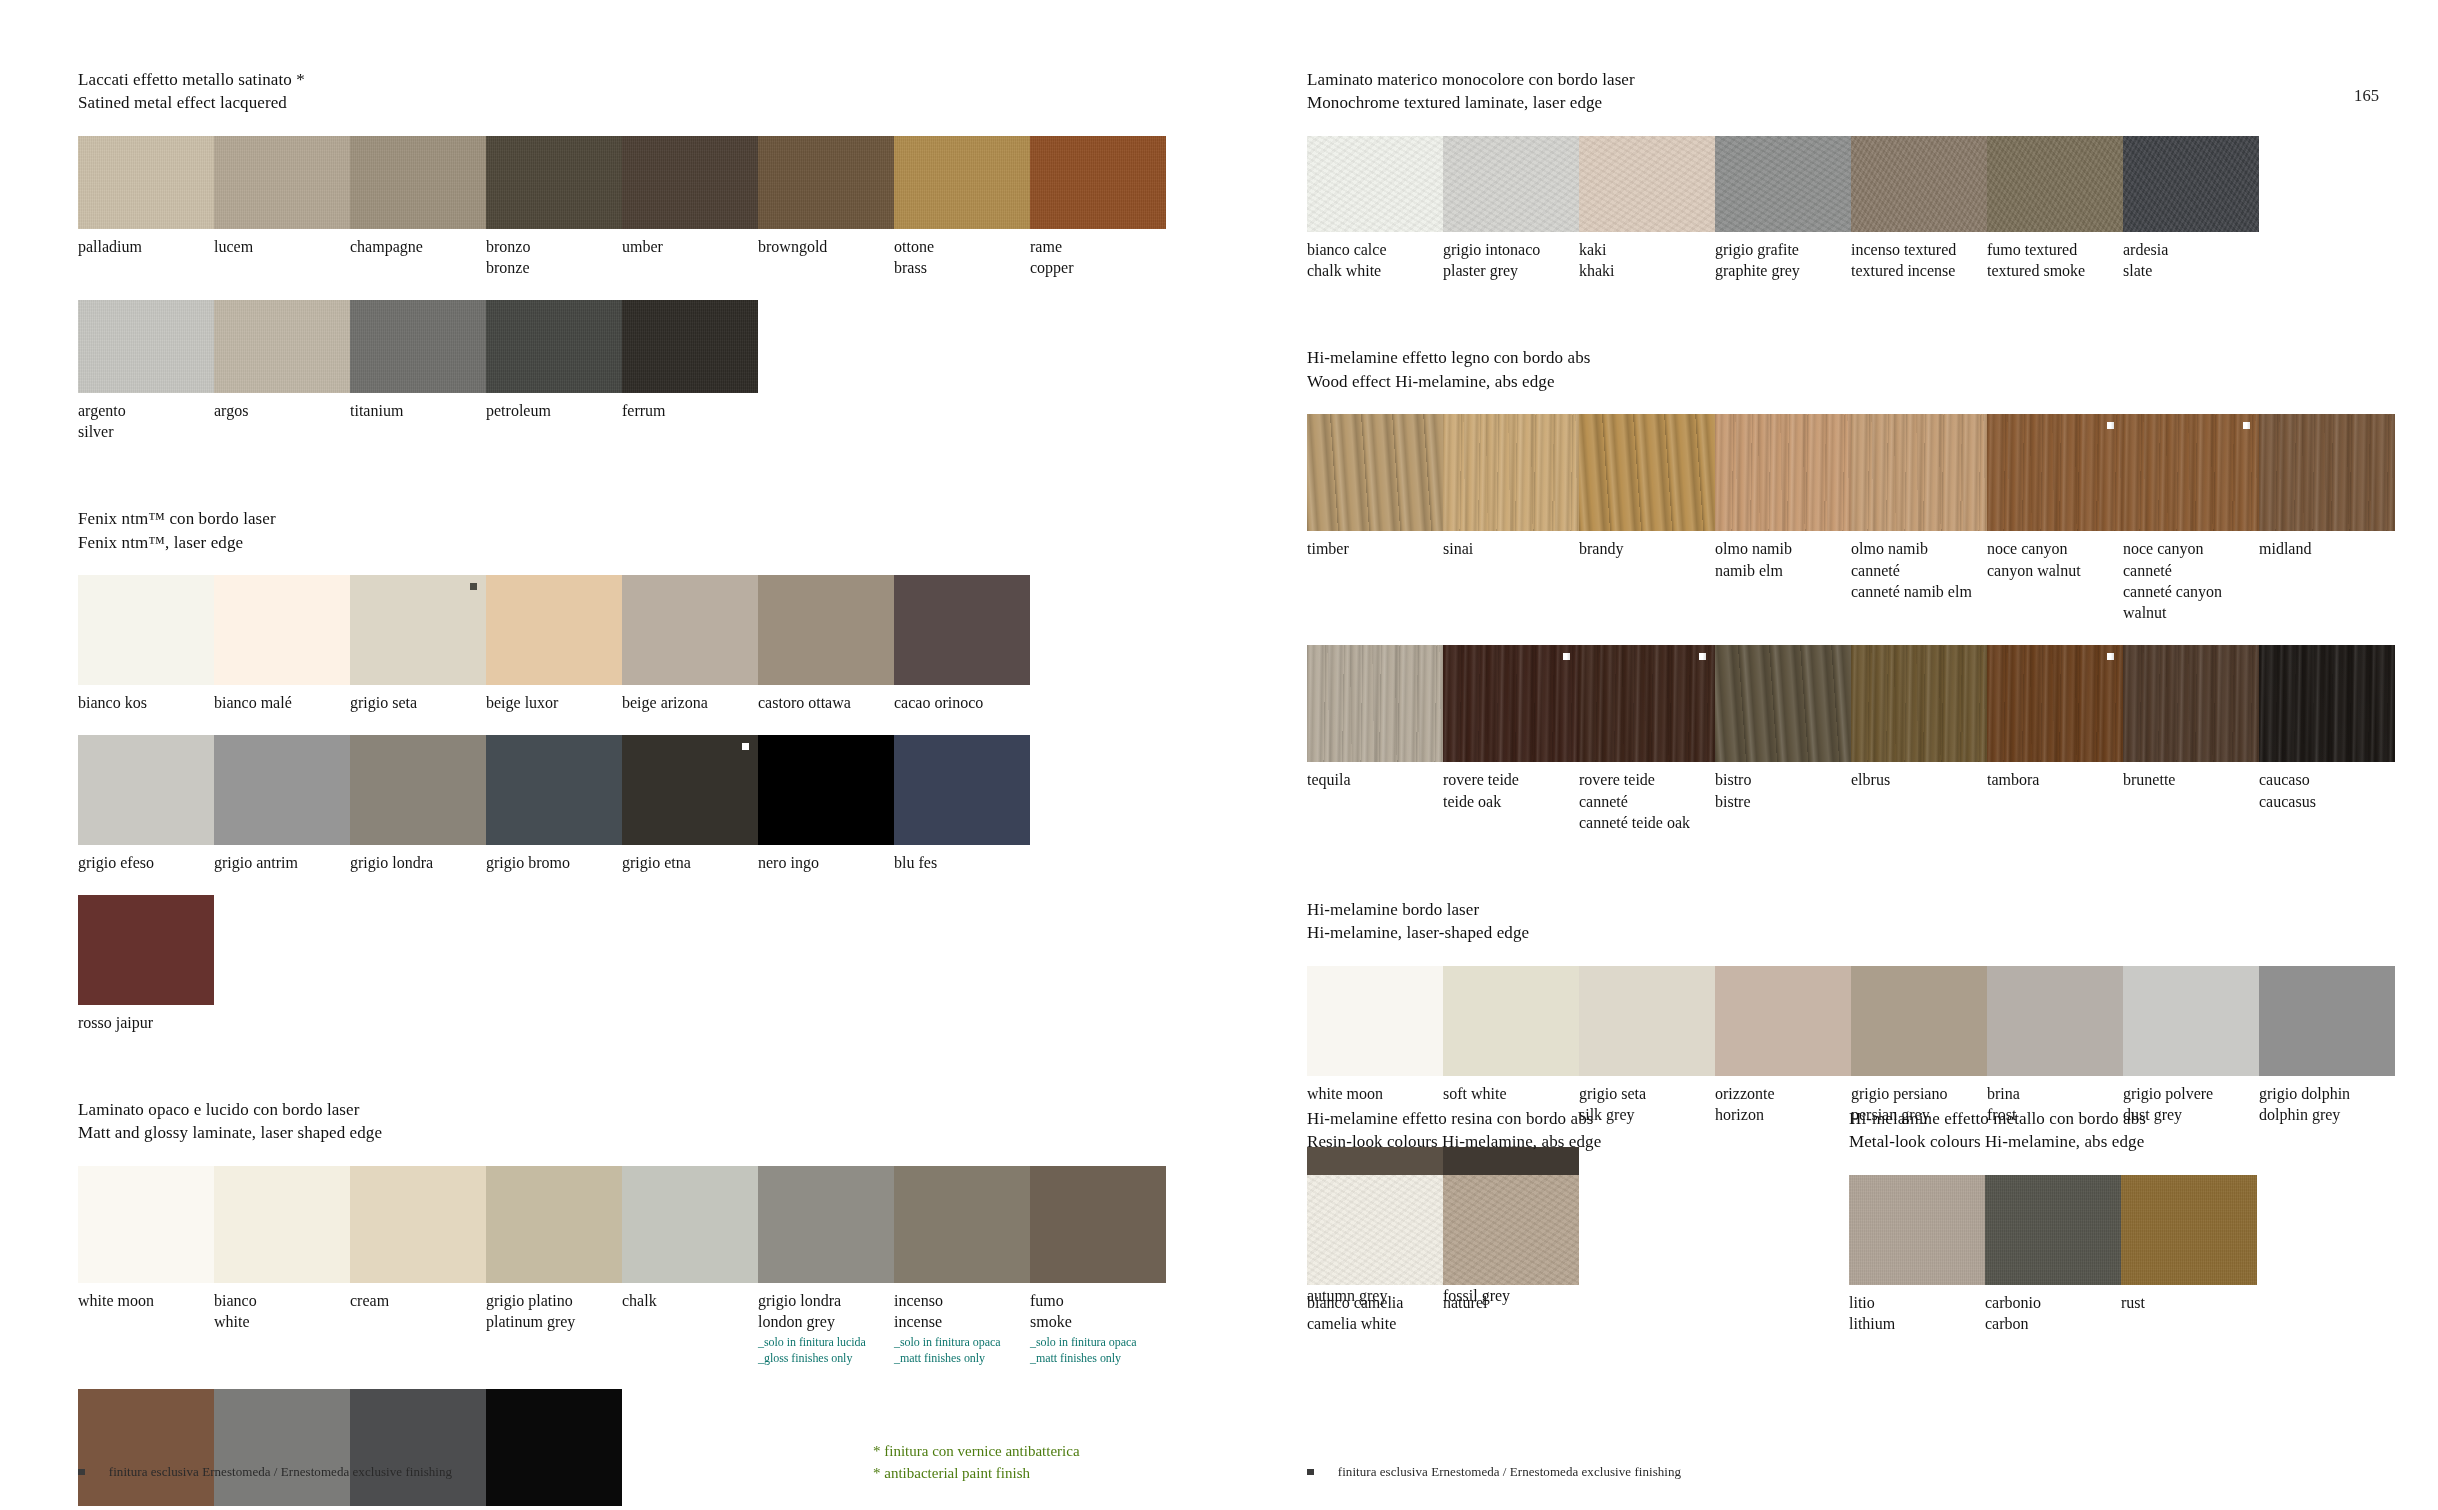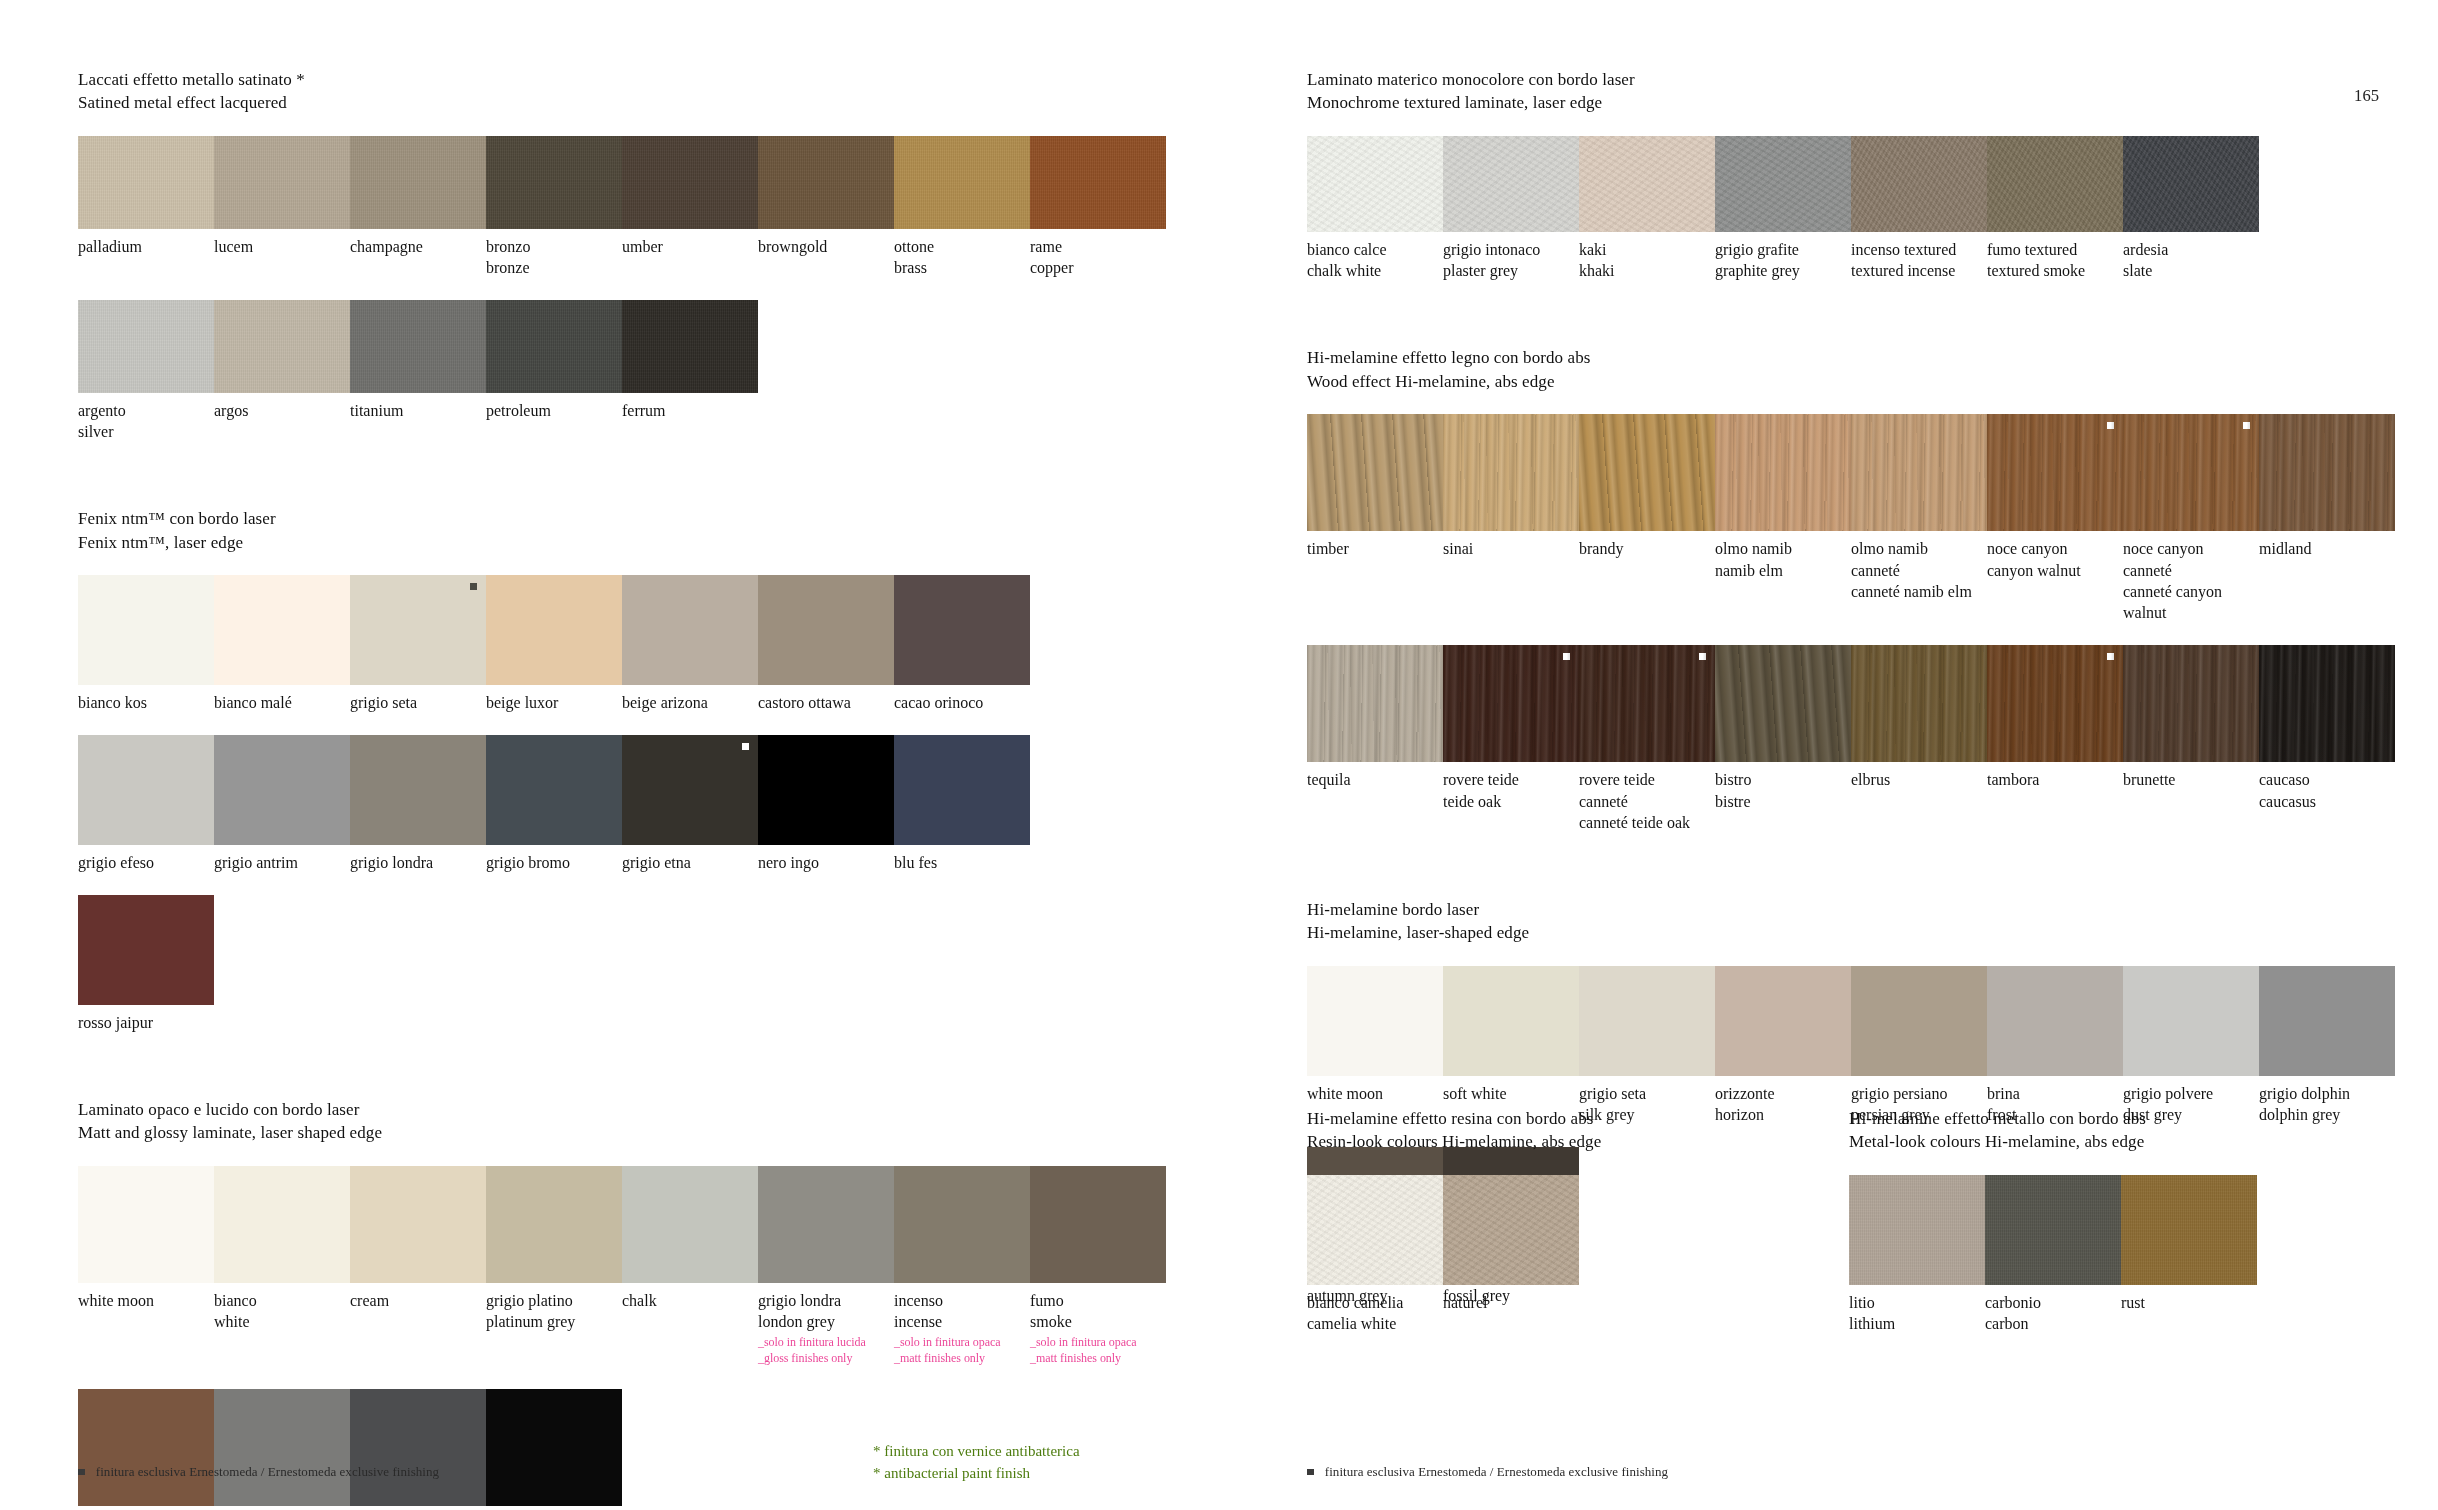"_solo in finitura lucida" .sw-note { color: #ec4899 -> #0f766e }
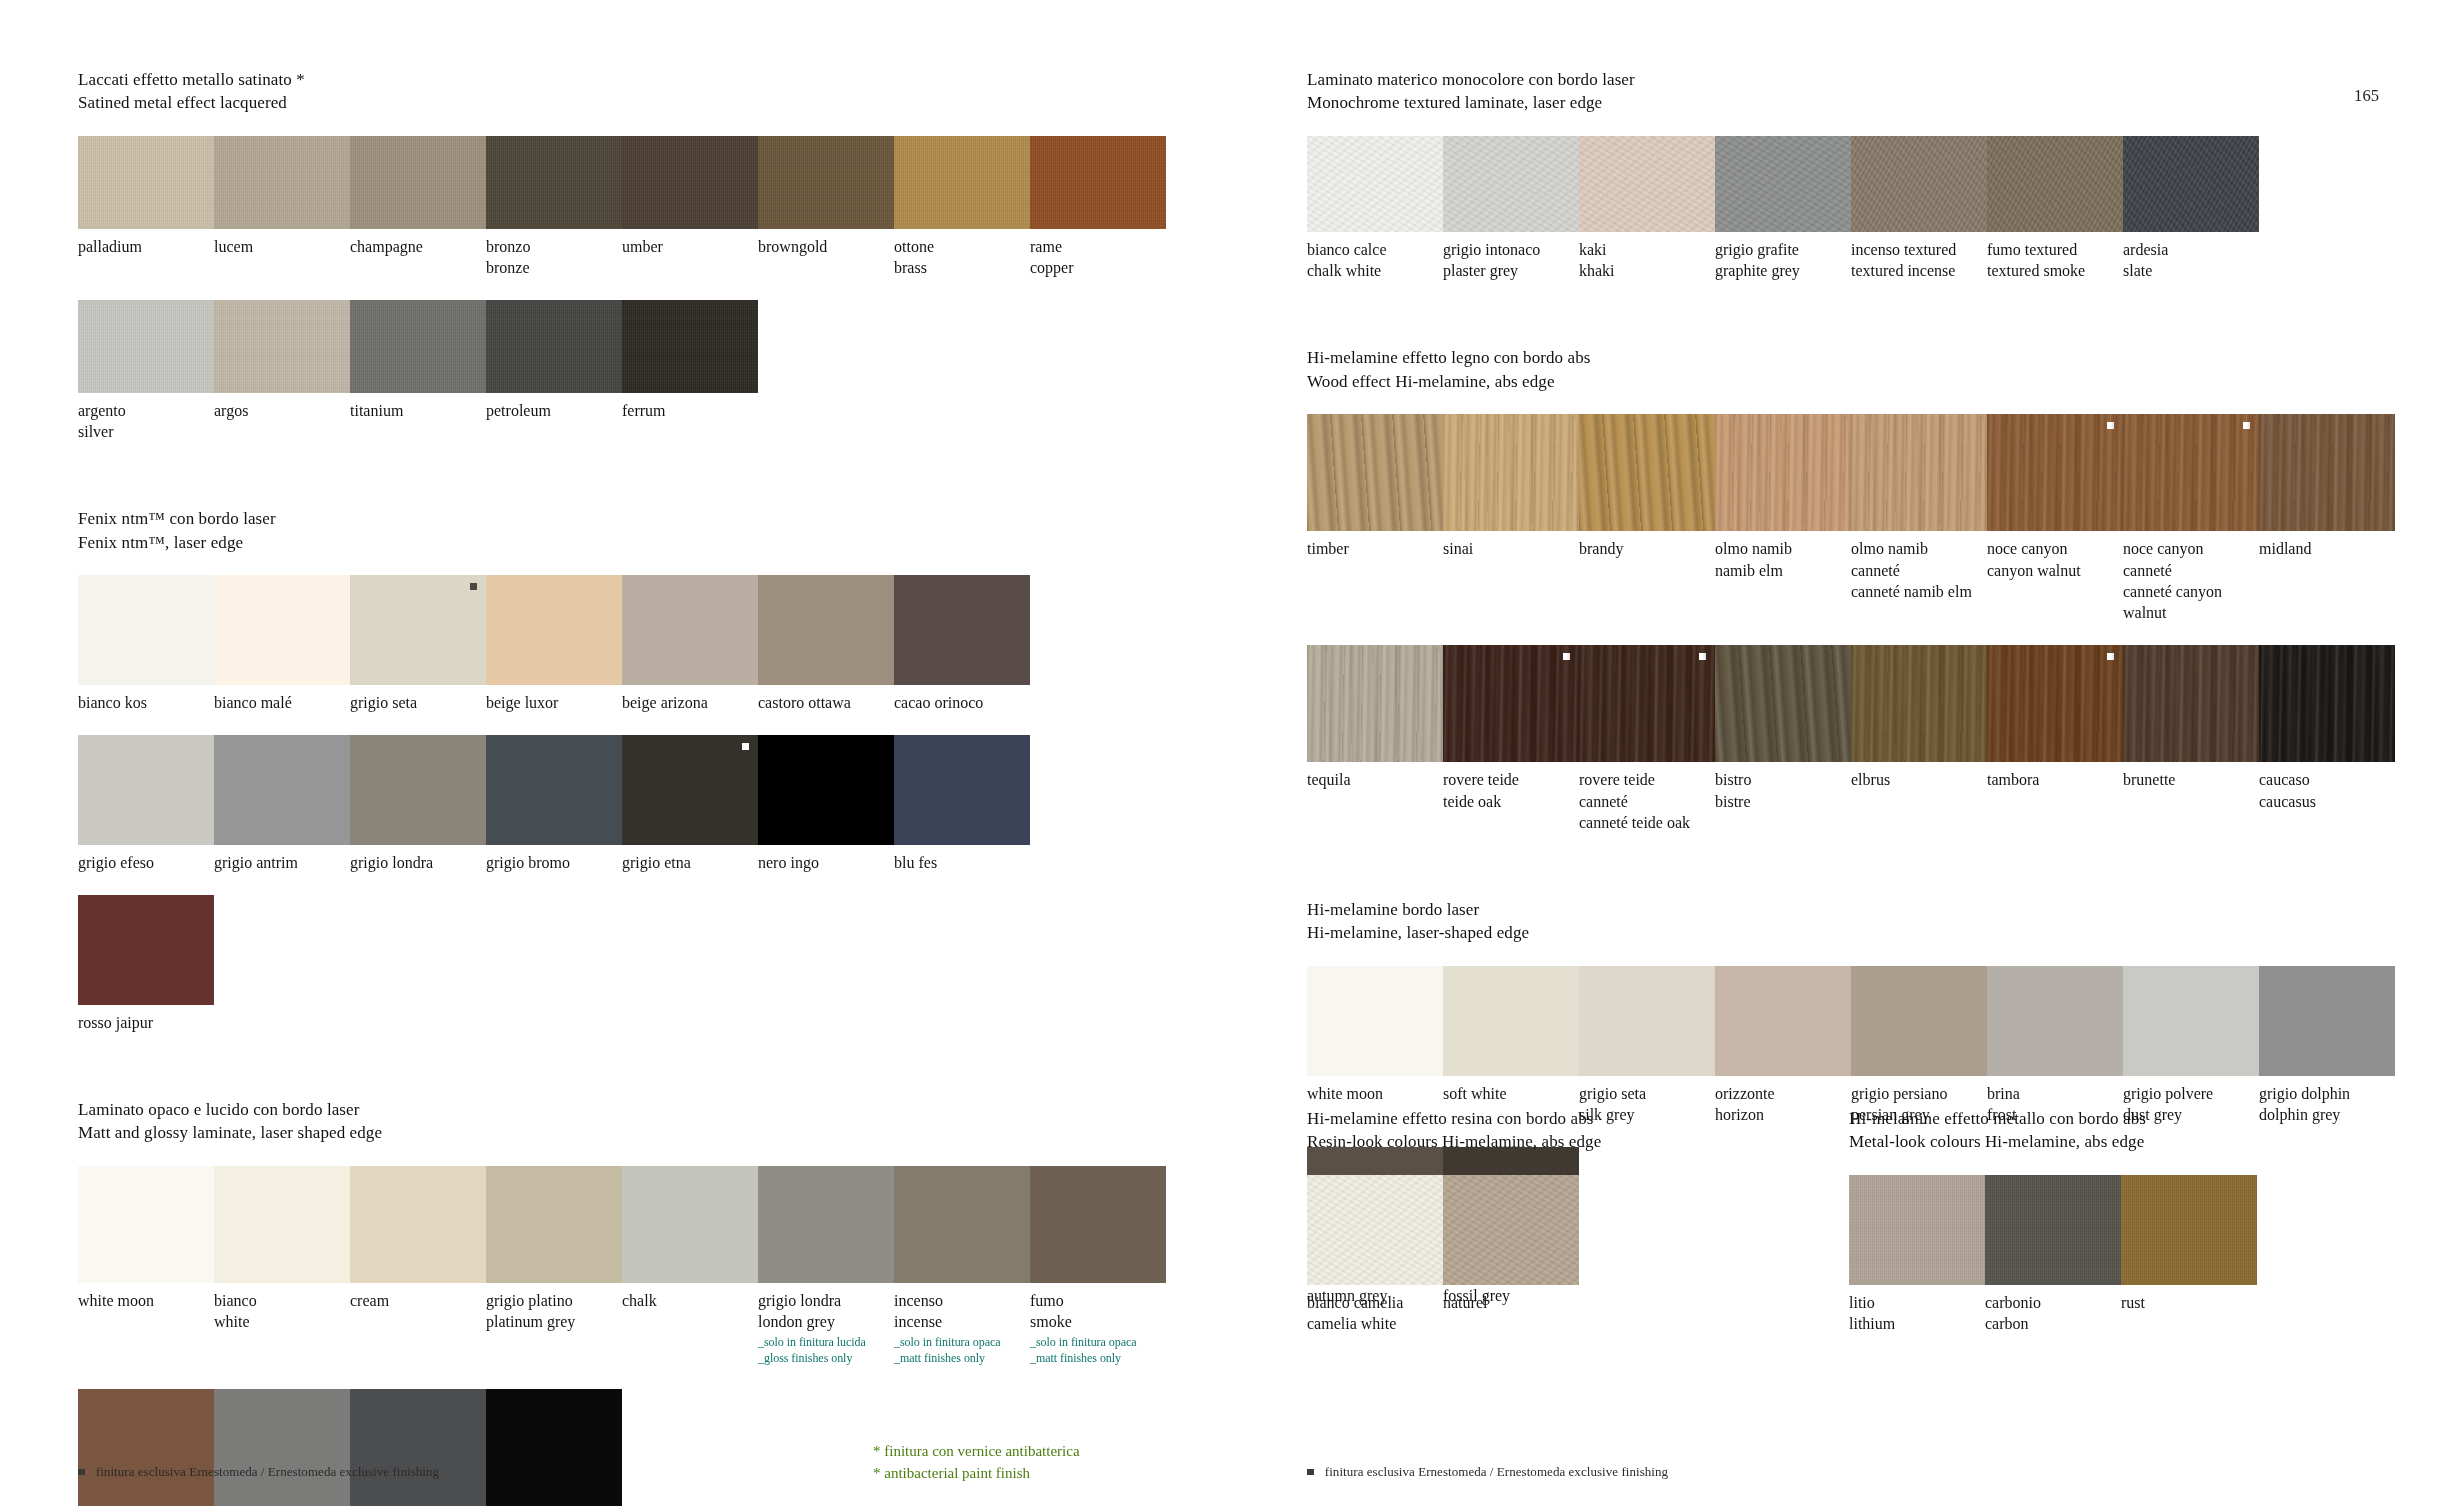"finitura esclusiva Ernestomeda /" .footer { gap: 11px -> 24px }
